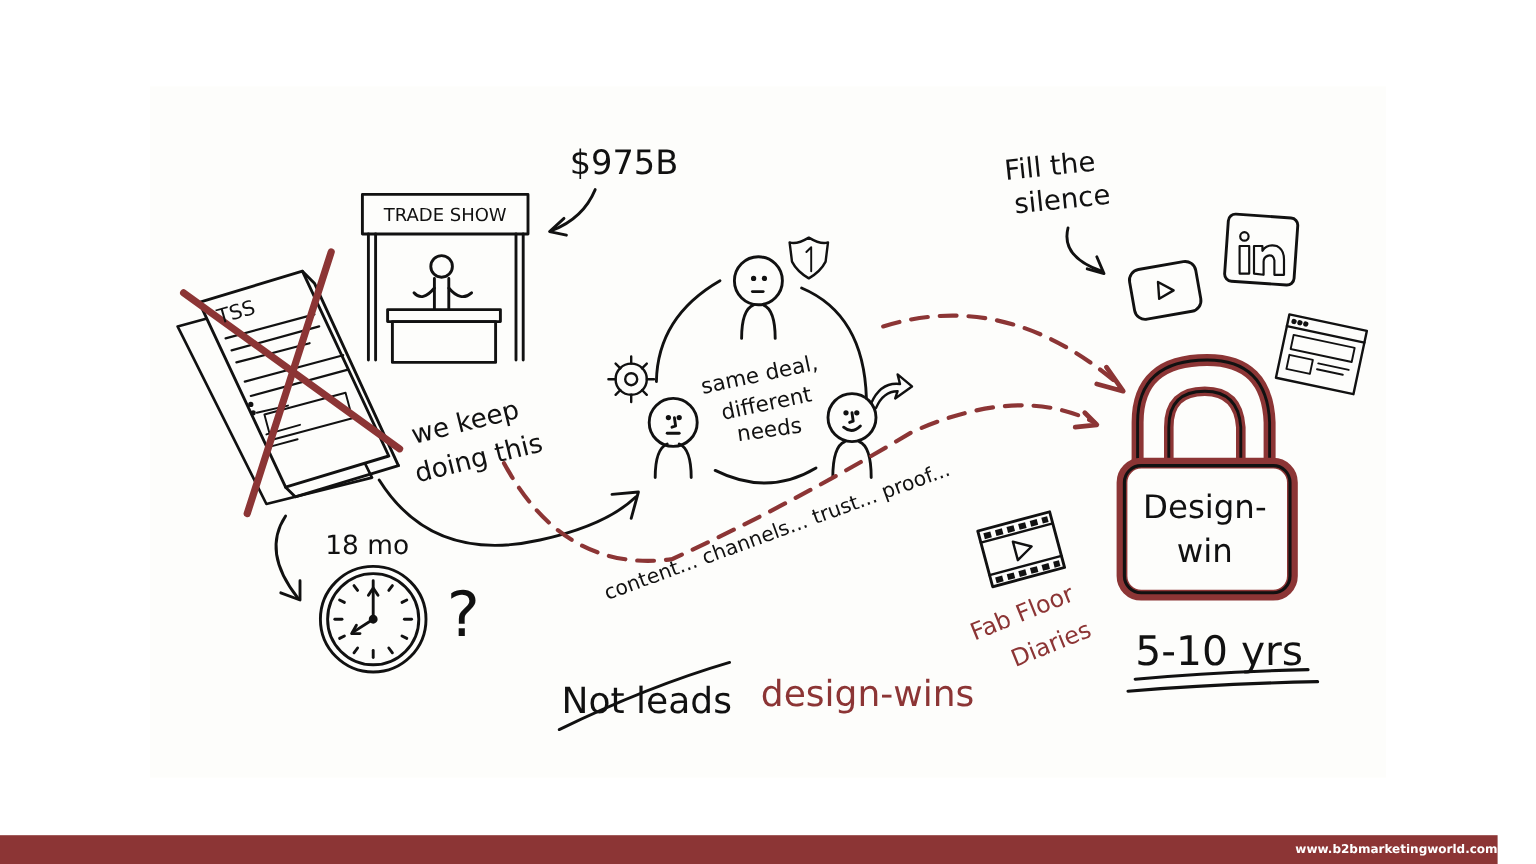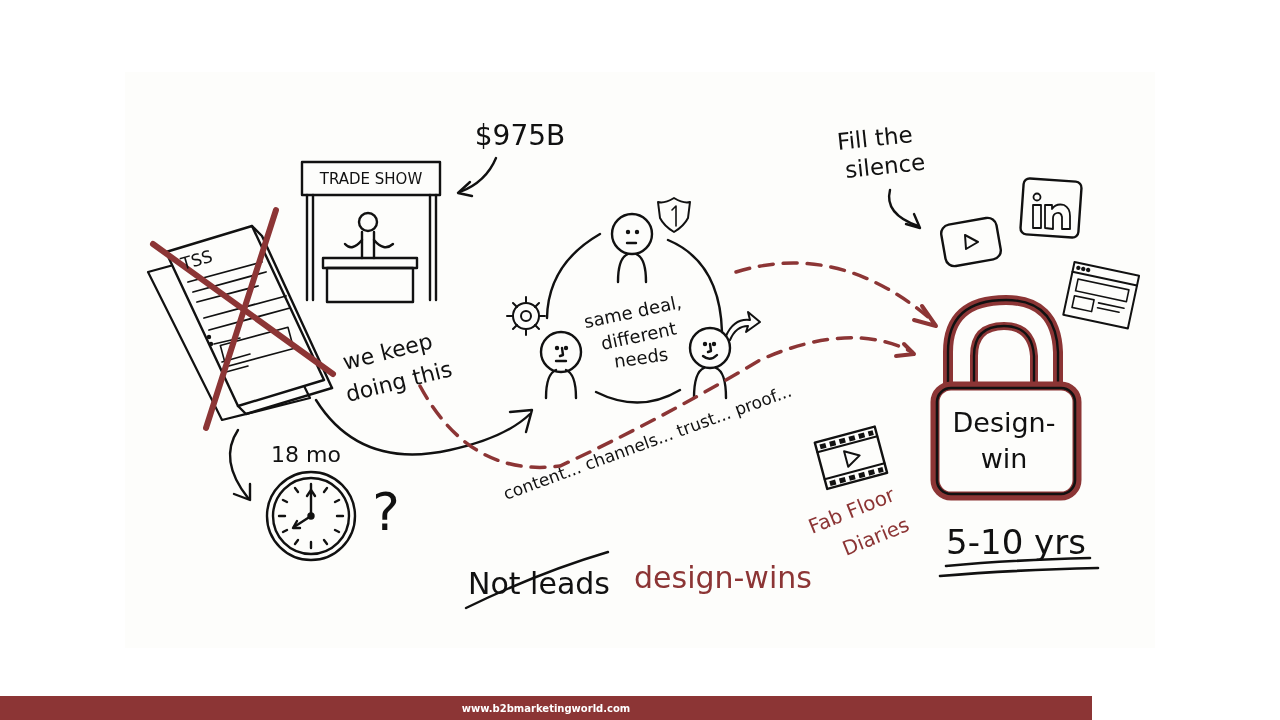"www.b2bmarketingworld.com" .footer { justify-content: center -> flex-end; padding-left: none -> 40px; width: 1092px -> 1208px }
